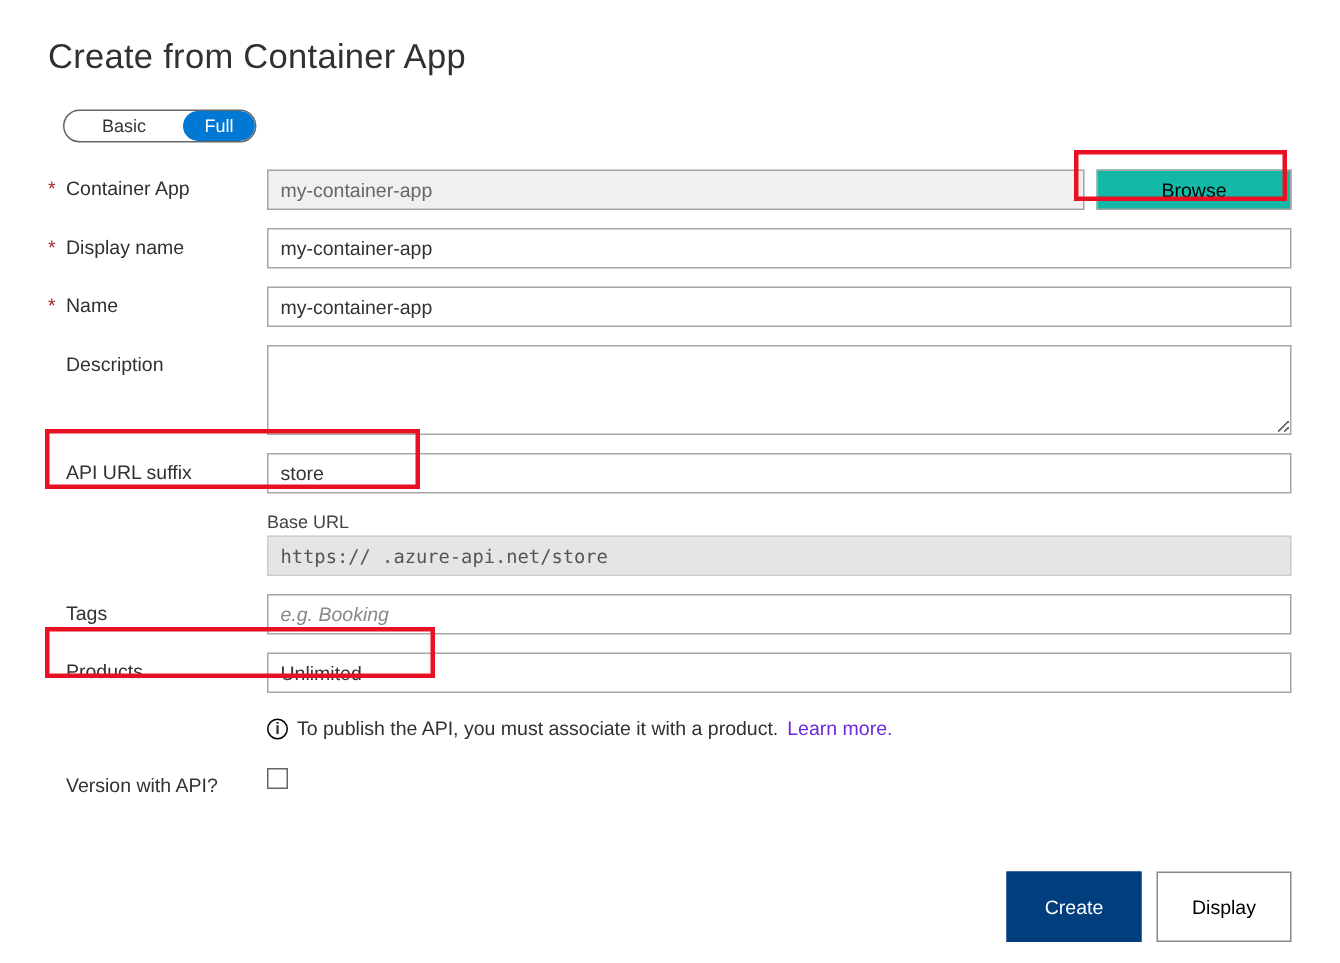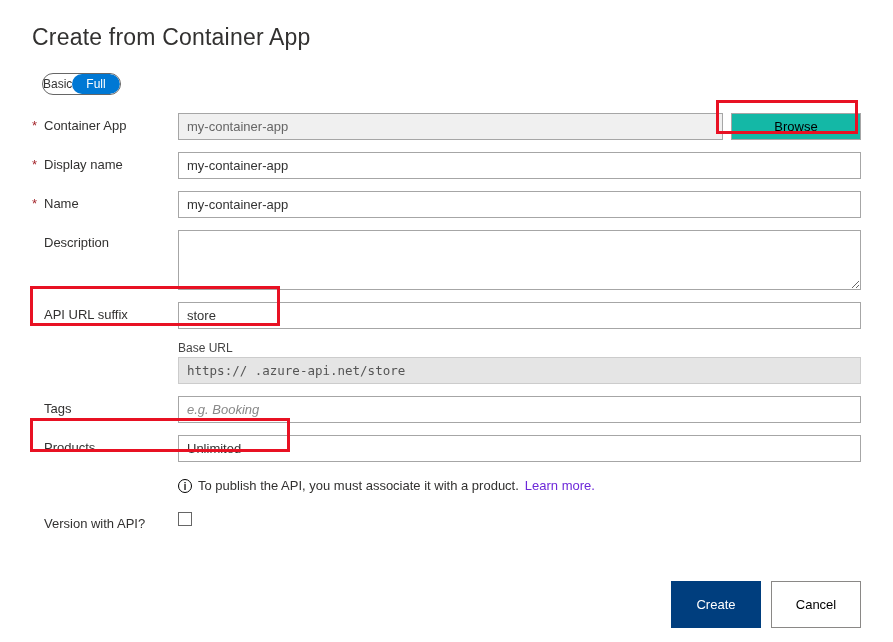"Basic" .pill .seg { padding: 0 0 -> 0 25px }
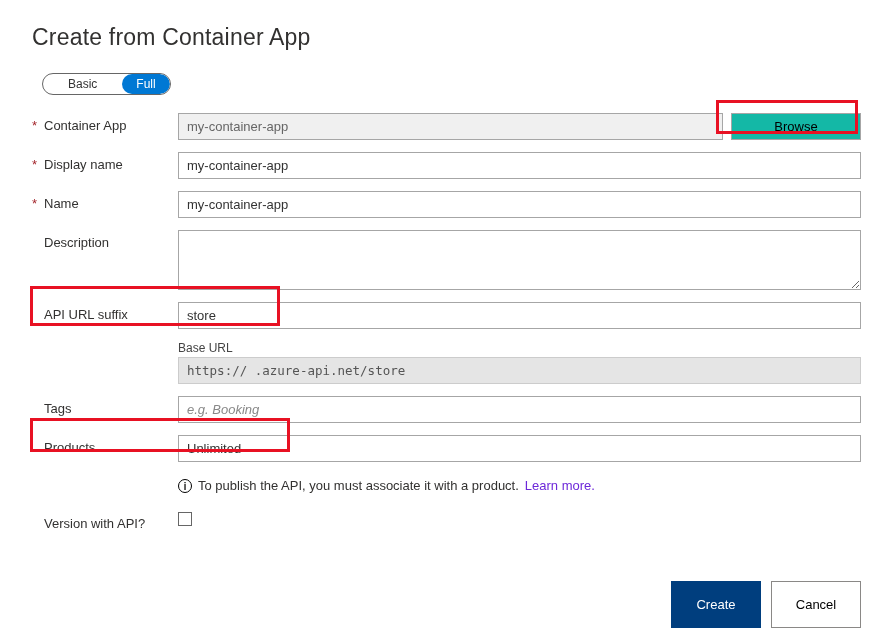"Cancel" button.btn { text: Cancel -> Display }
